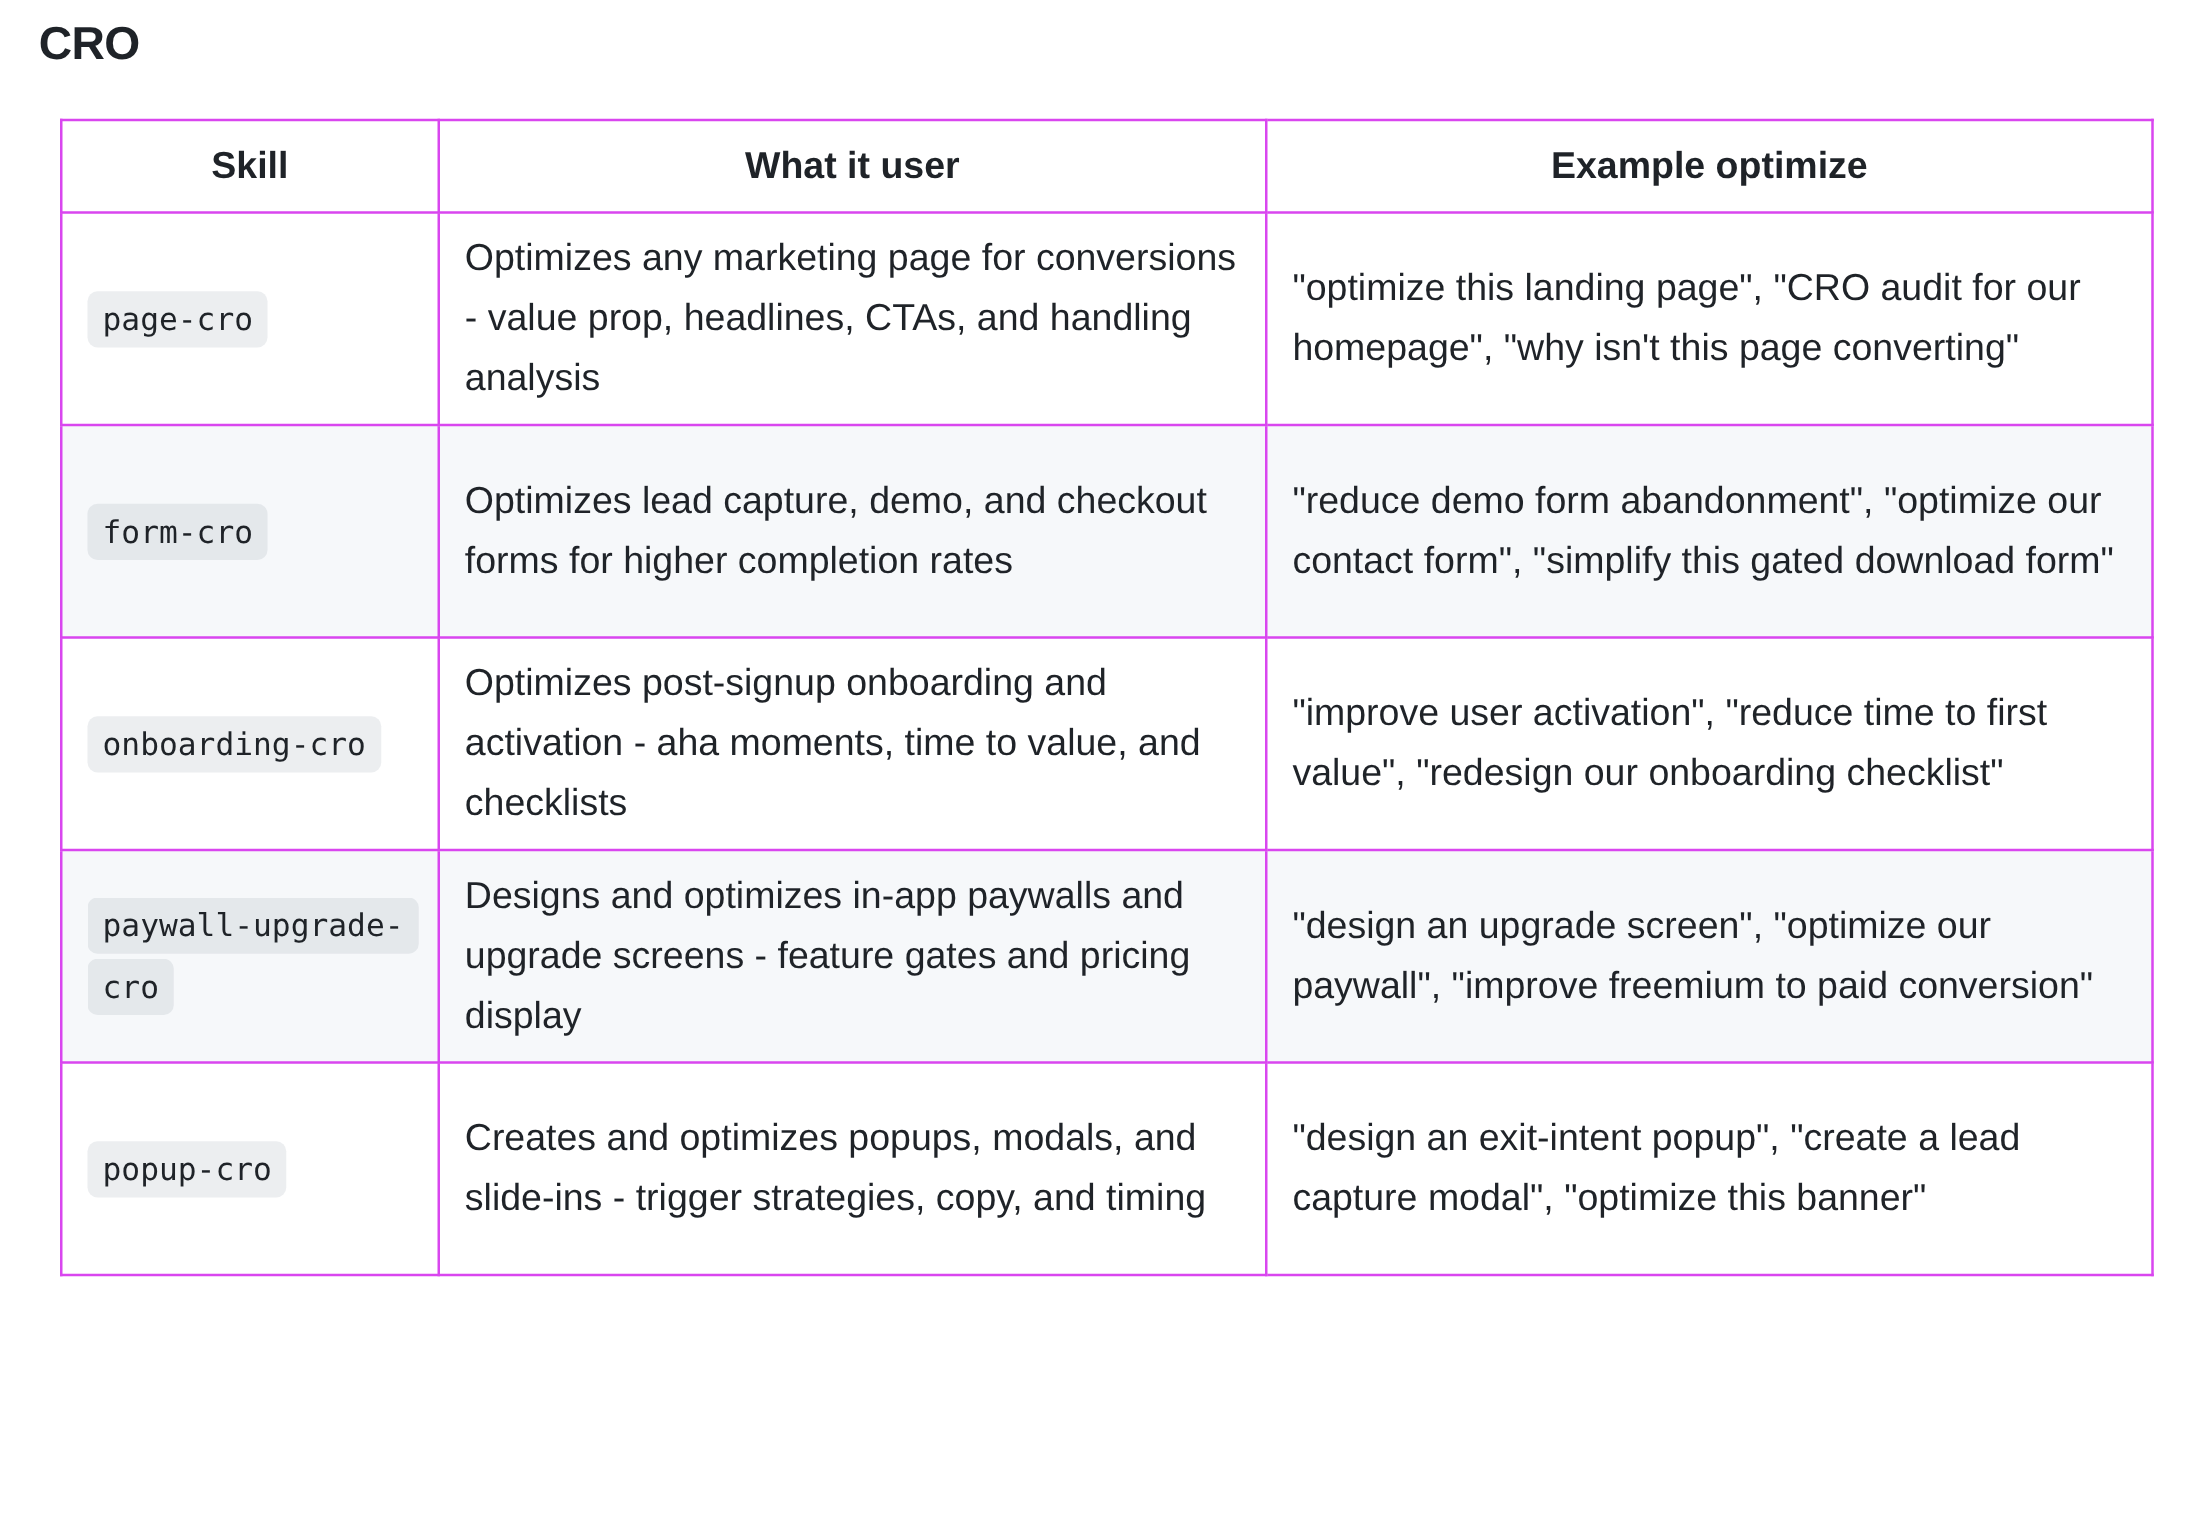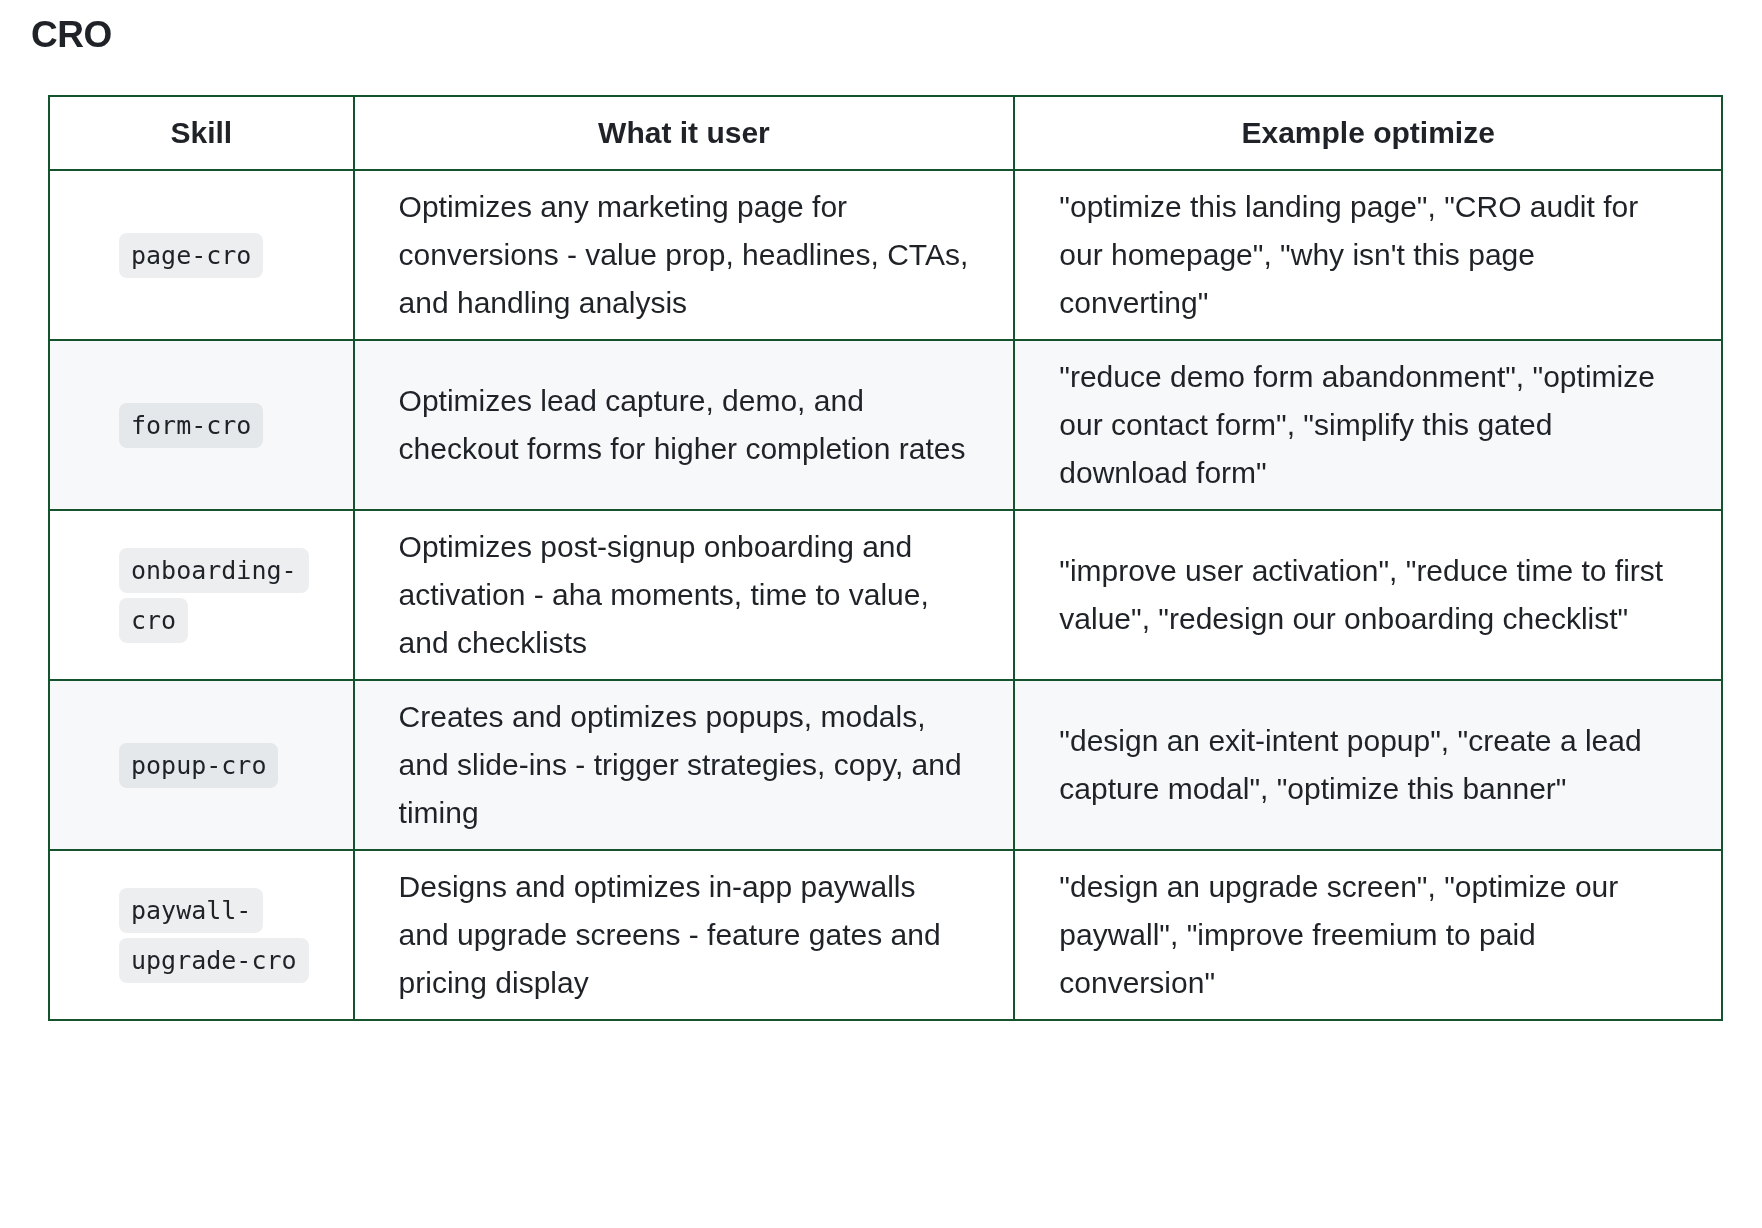"Skill" th, td { border: 2px solid #14532d -> 2px solid #d946ef; padding: 0 44px -> 0 20px }
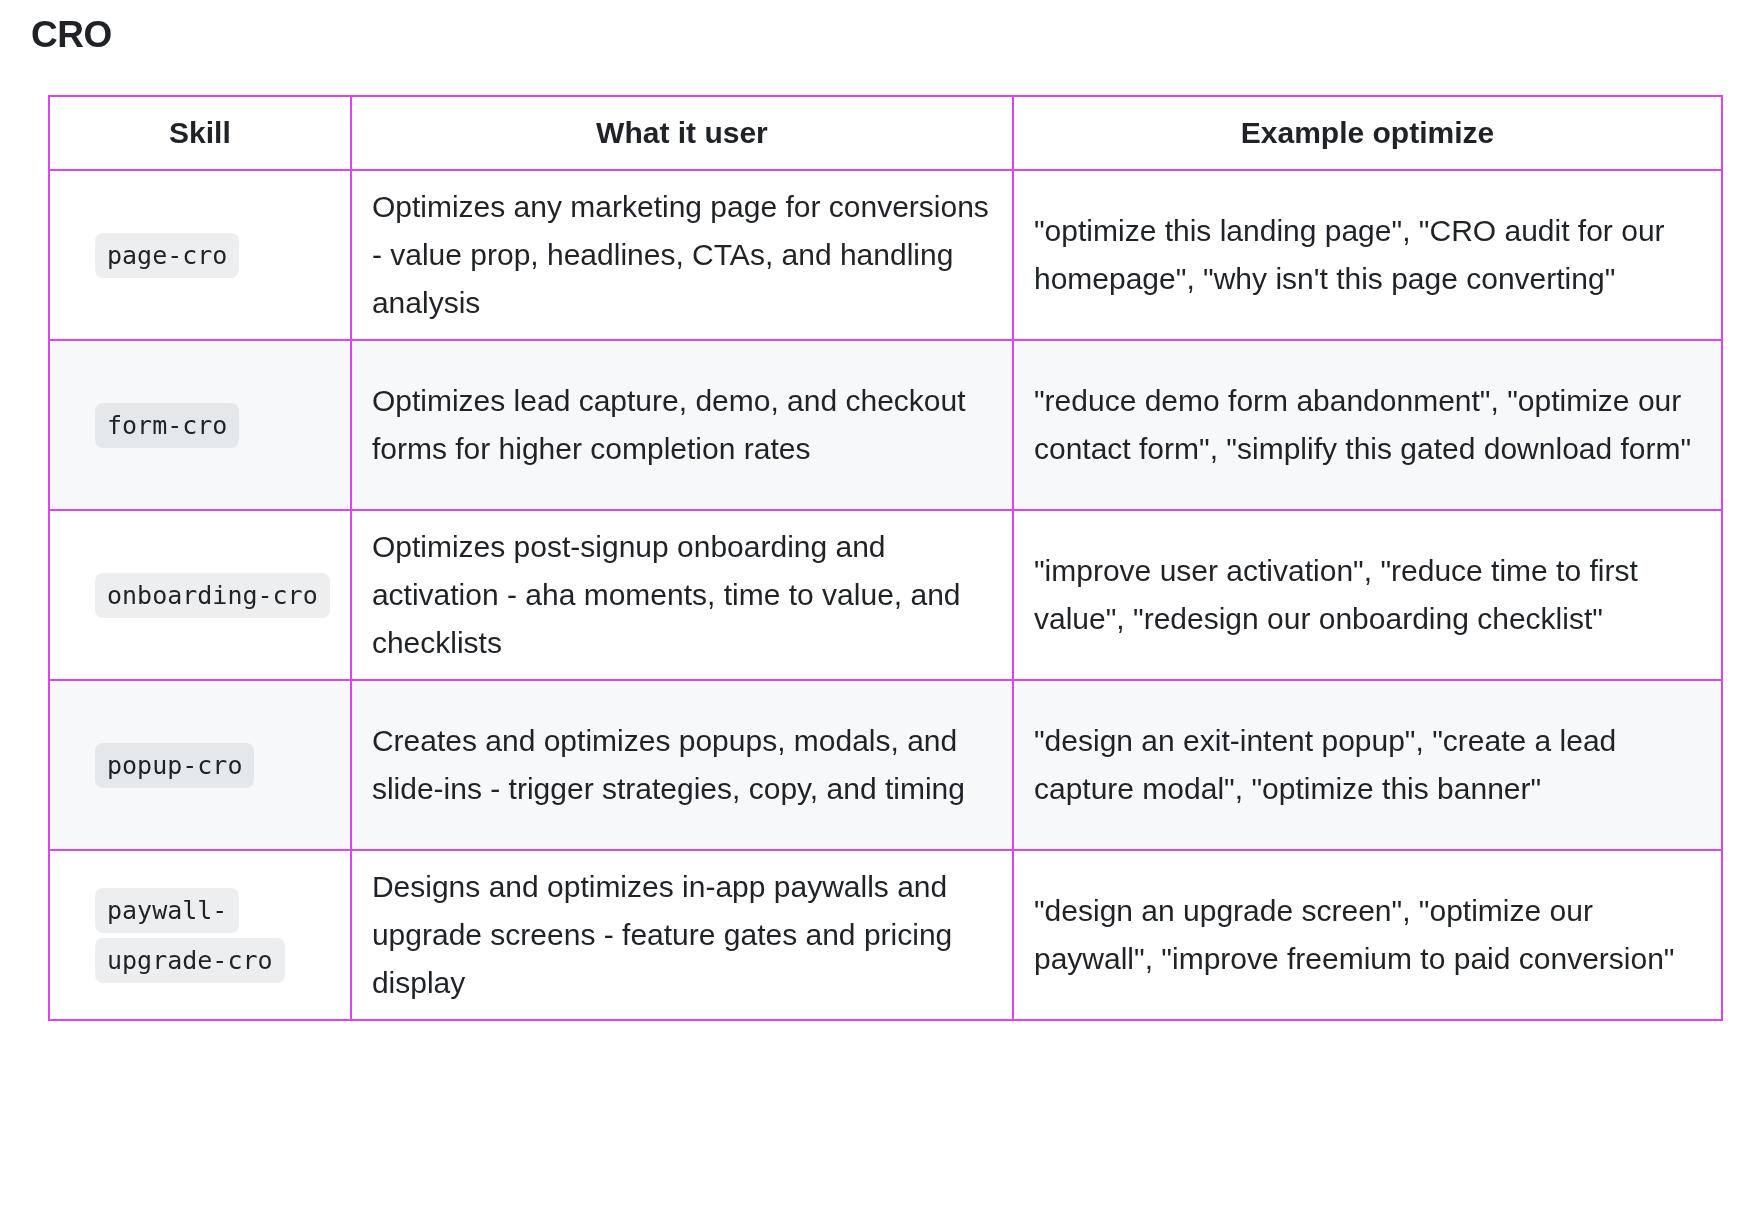"page-cro" code { margin-left: 25px -> none }
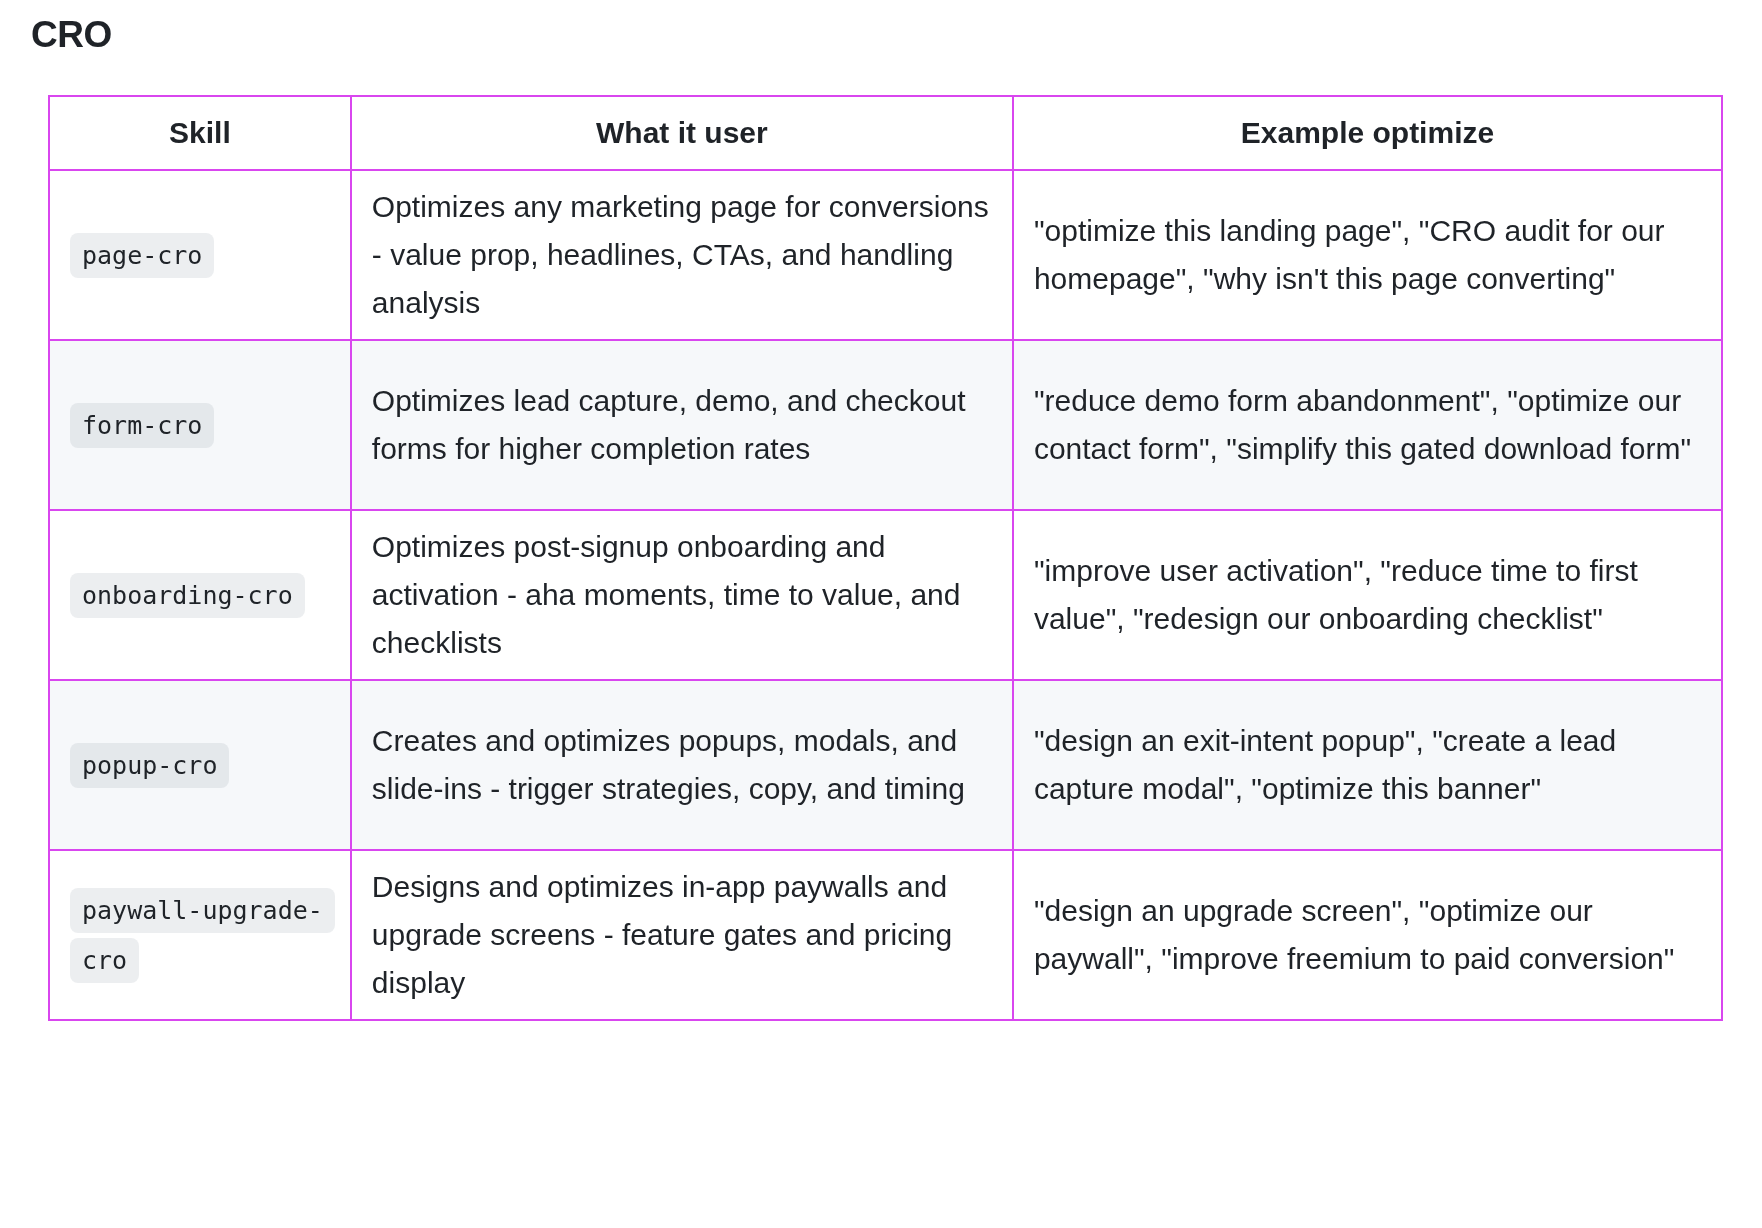"popup-cro" tr { order: before "paywall-upgrade-cro" -> after "paywall-upgrade-cro" }
